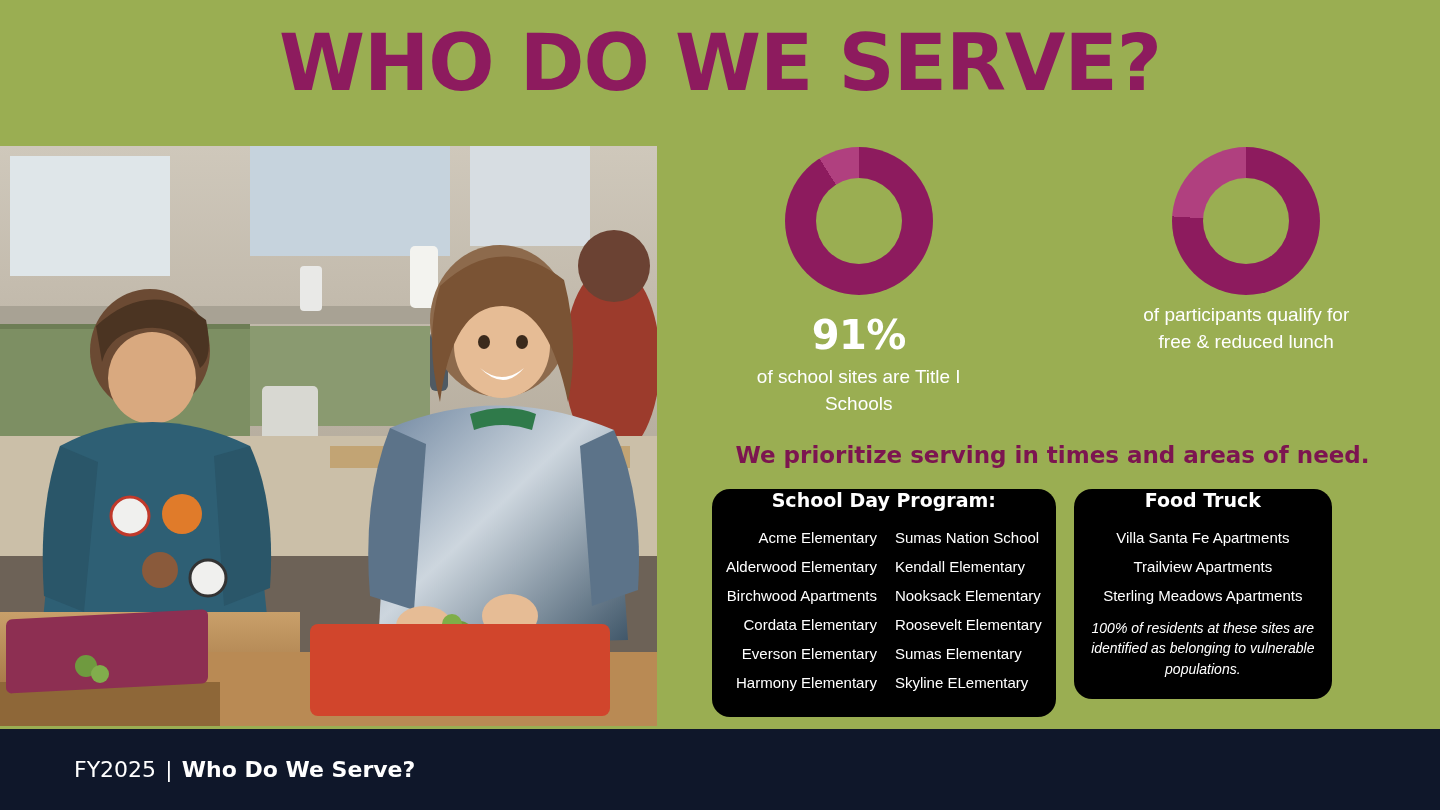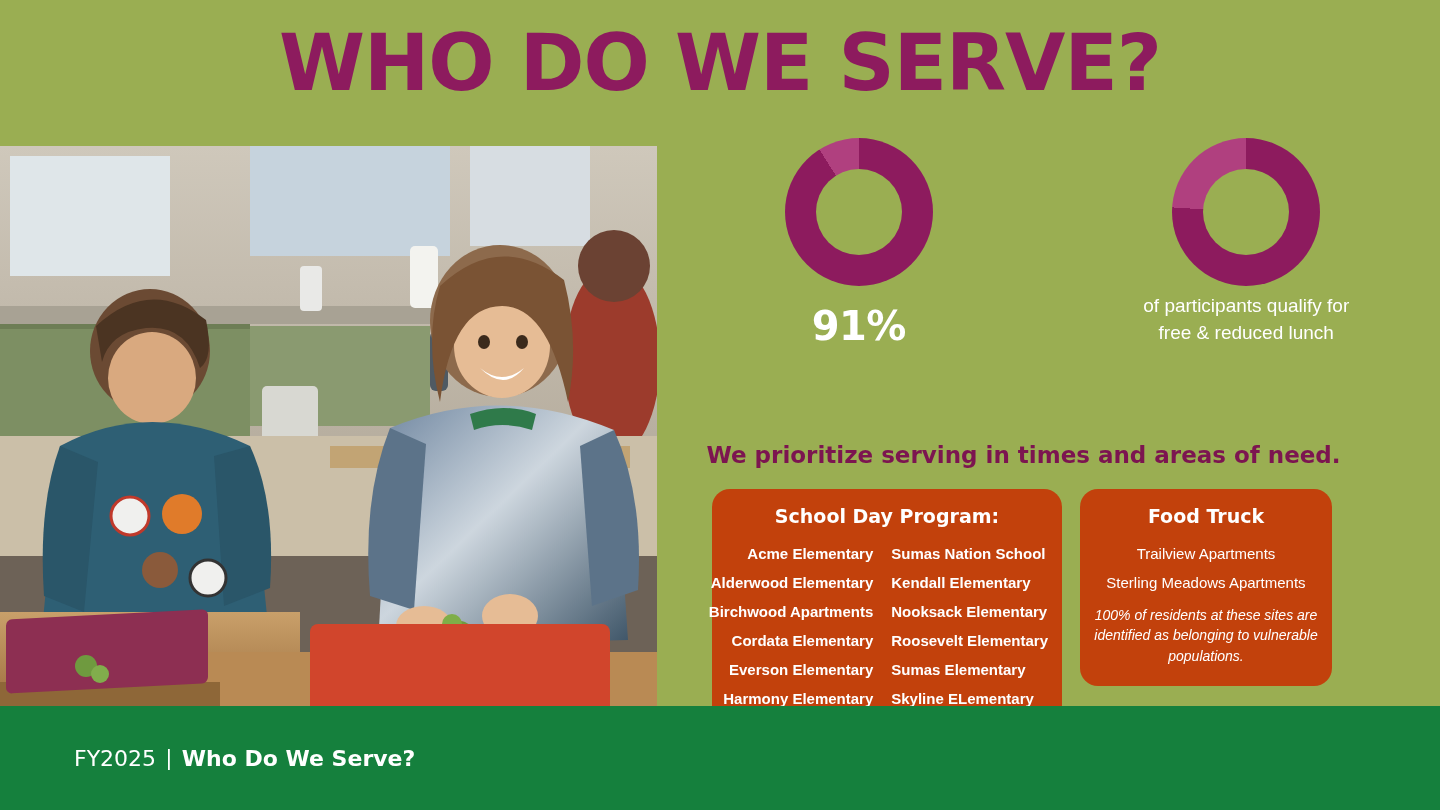"91%" .stats { top: 137px -> 146px }
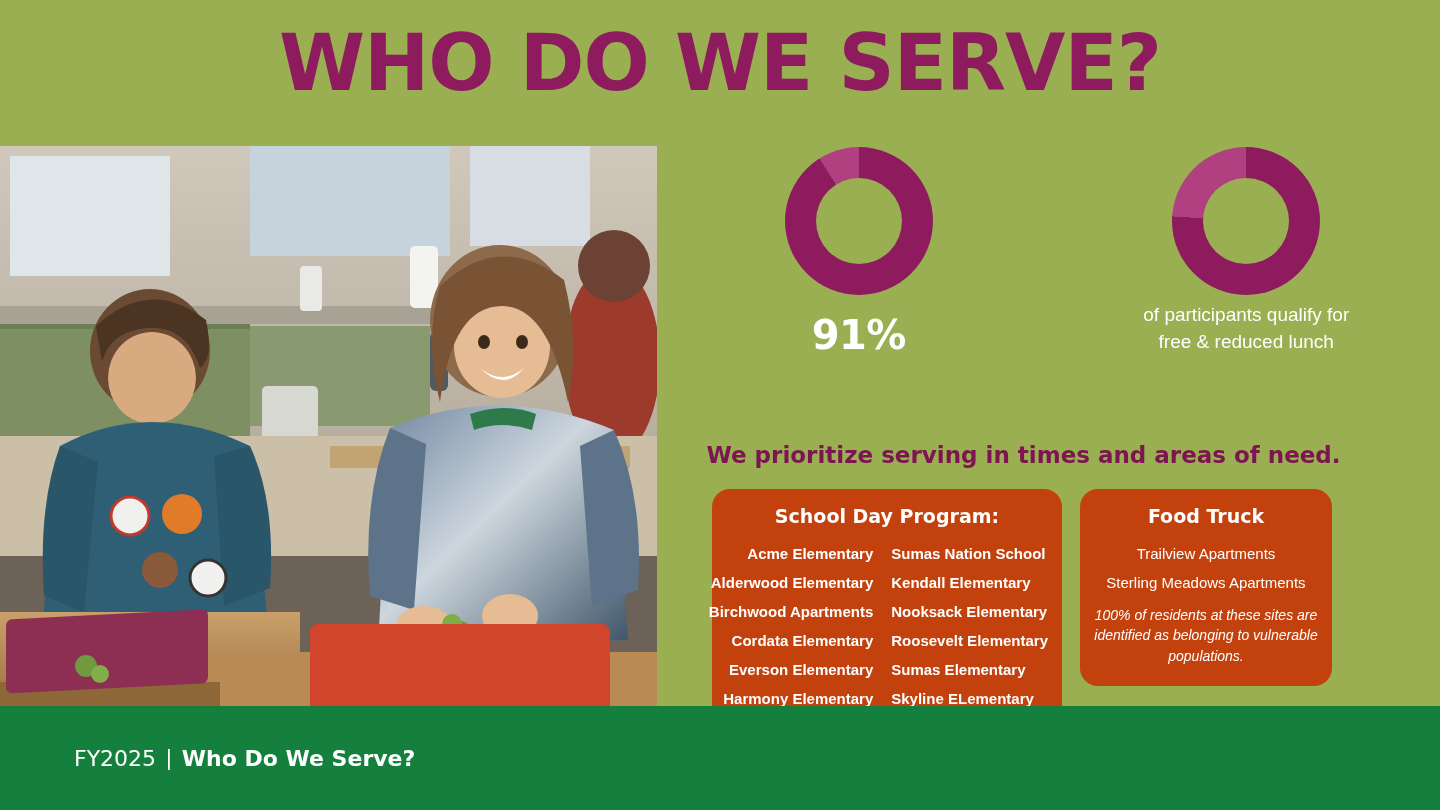"of school sites are Title" div.stat-desc { html: none -> <div>of school sites are Title I Schools</div> }
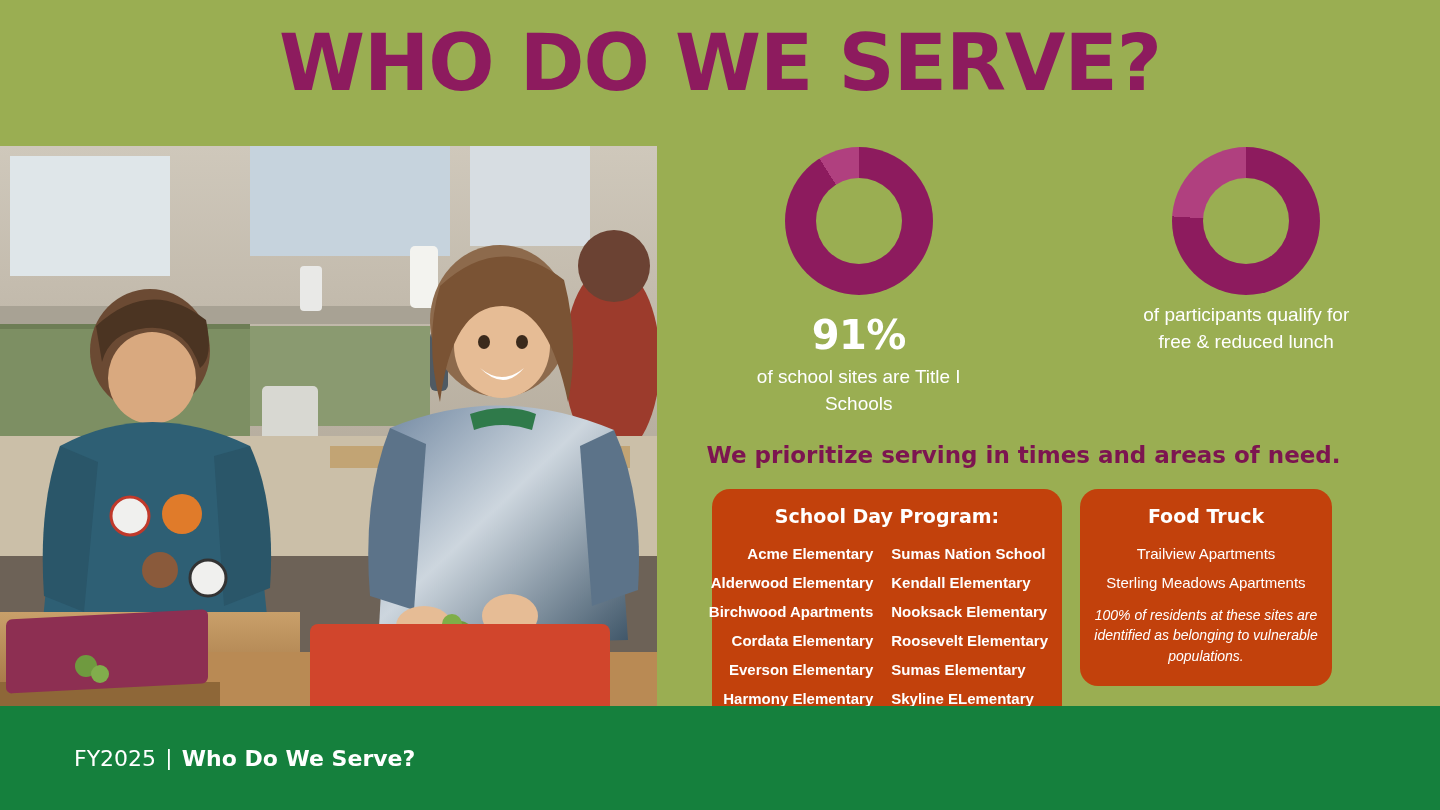"We prioritize serving in times" .tagline { left: 636px -> 665px }
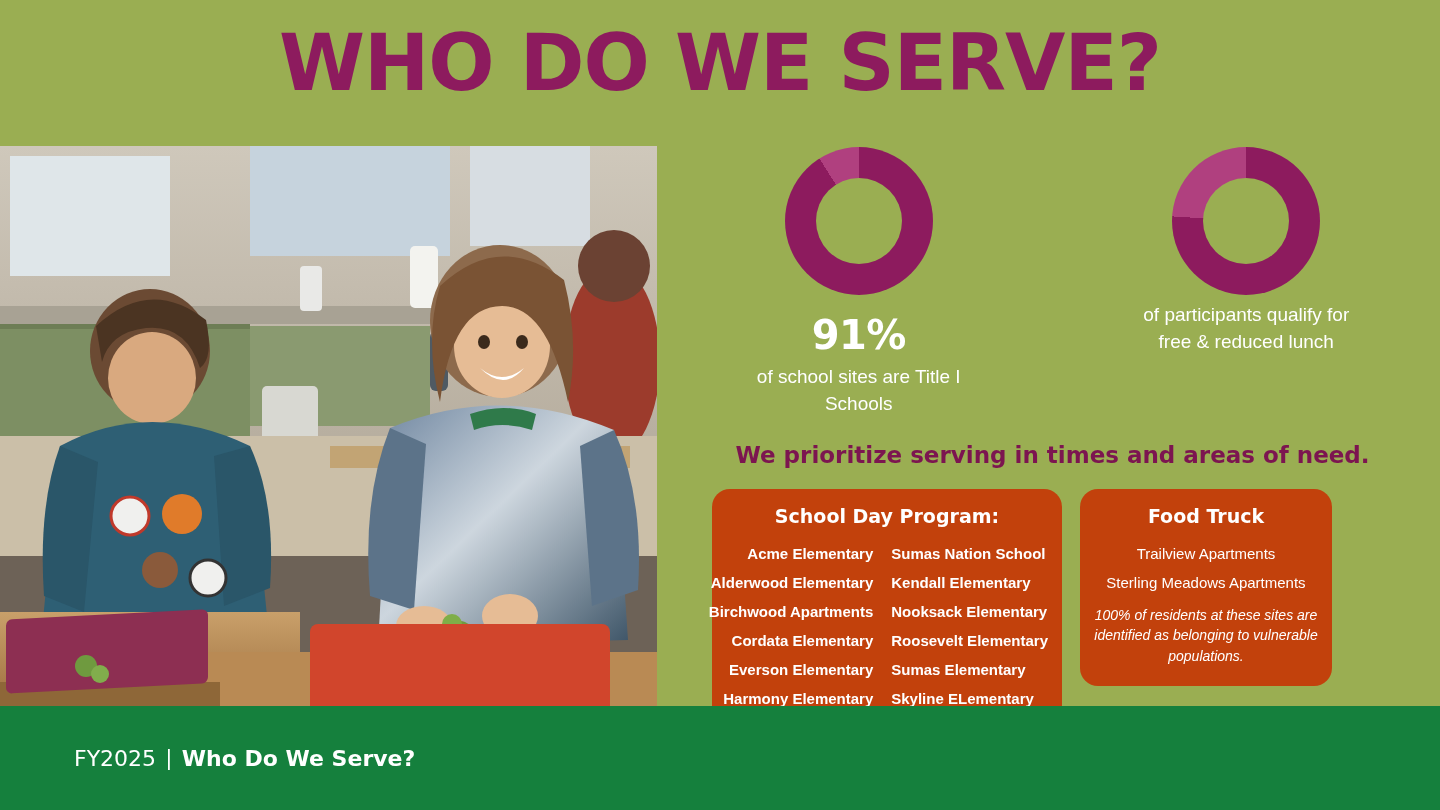"School Day Program:" .card { background: #c2410c -> #000000; padding: 16px 14px 20px -> 0 14px 20px }
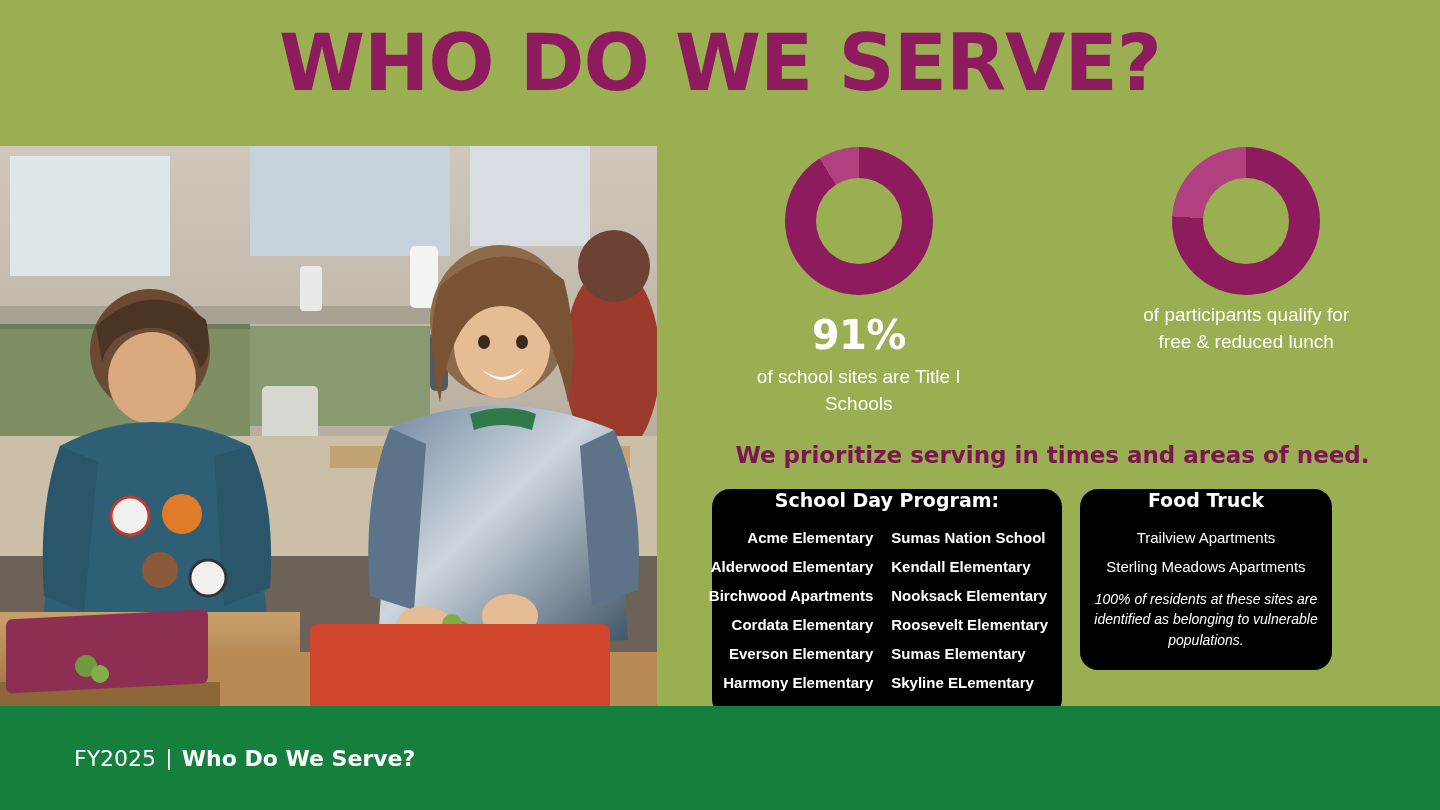"Acme Elementary" .school-cols { font-weight: bold -> none; justify-content: flex-end -> center }
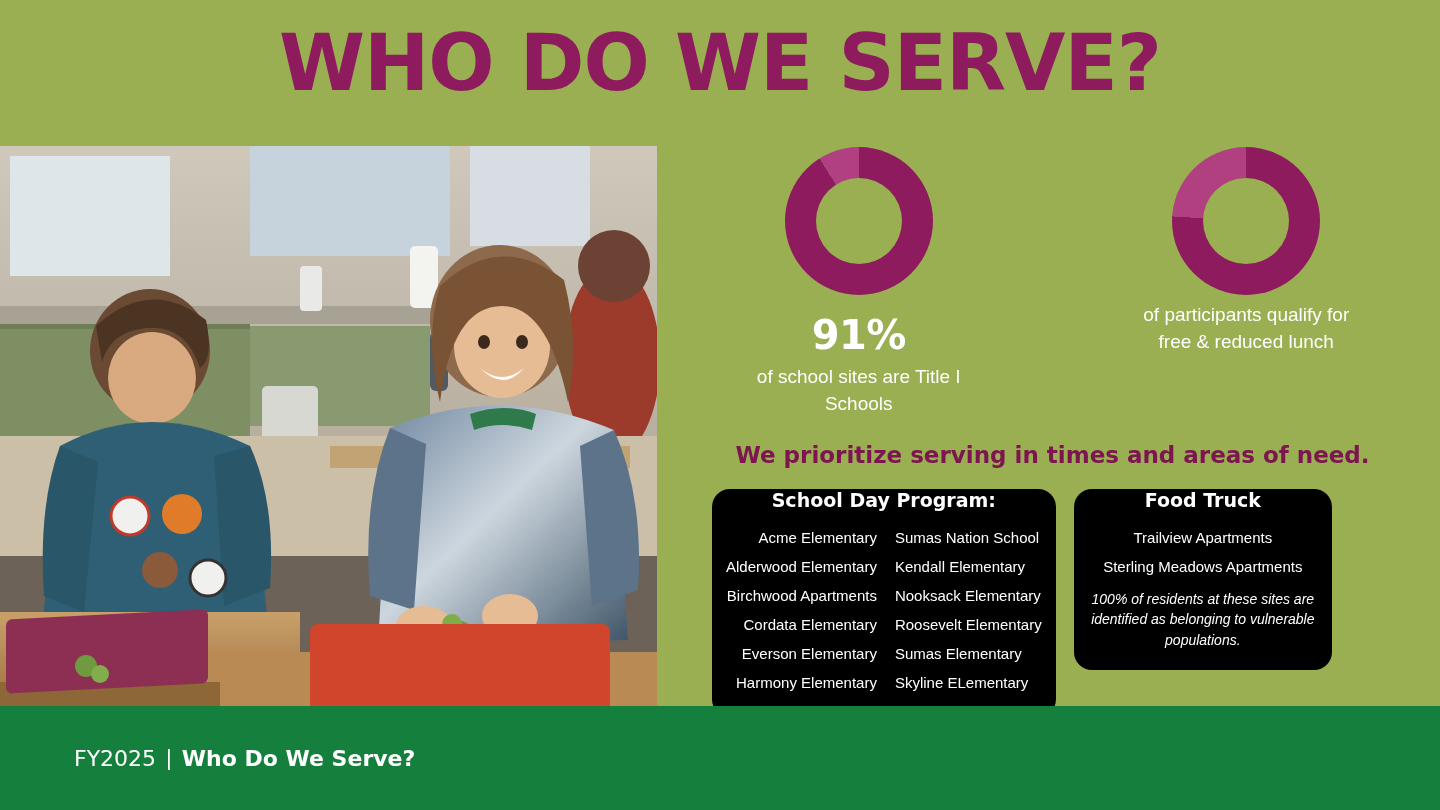"Villa Santa Fe Apartments" div.truck-item { html: none -> <div>Villa Santa Fe Apartments</div> }
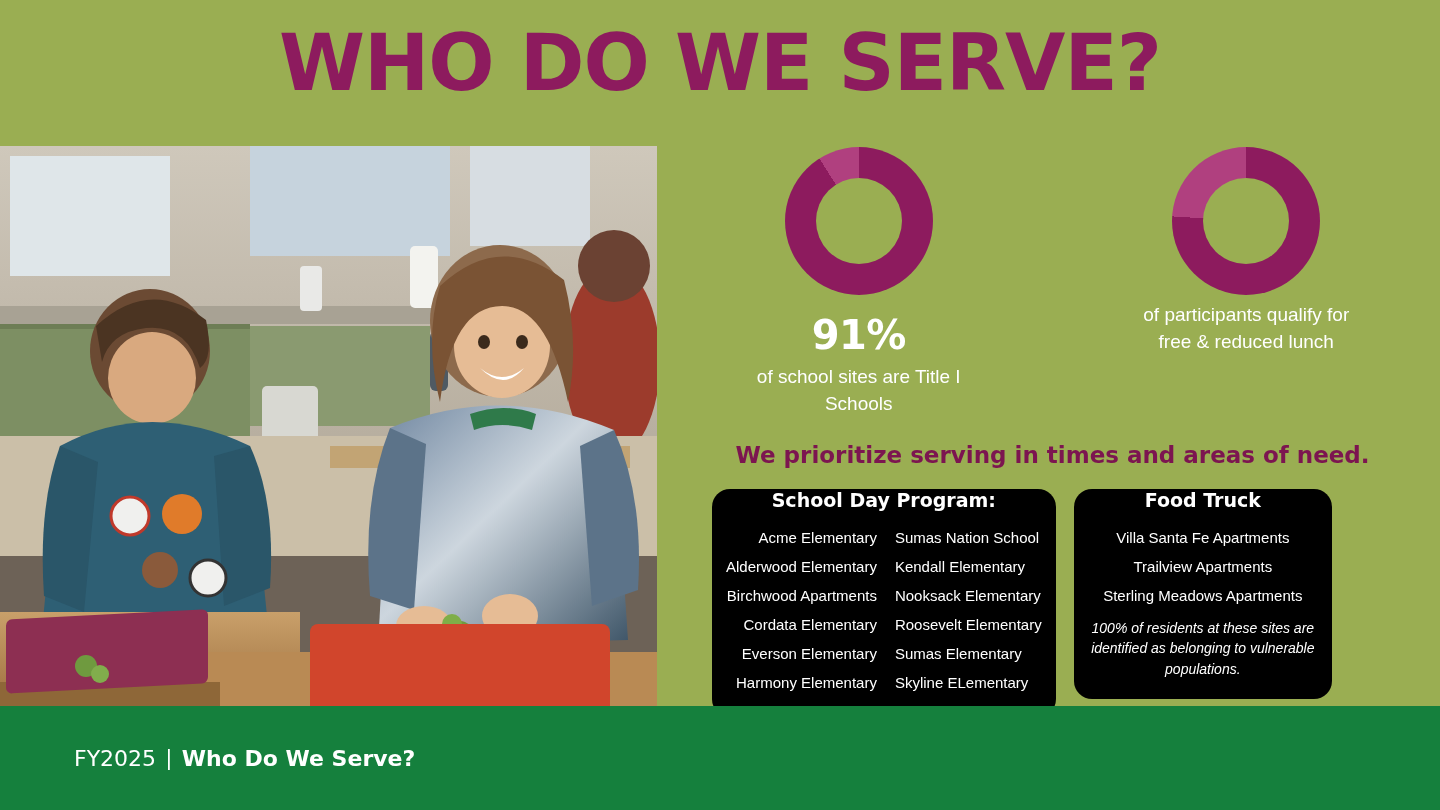"FY2025" .footer { background: #15803d -> #0f172a; height: 104px -> 81px }
